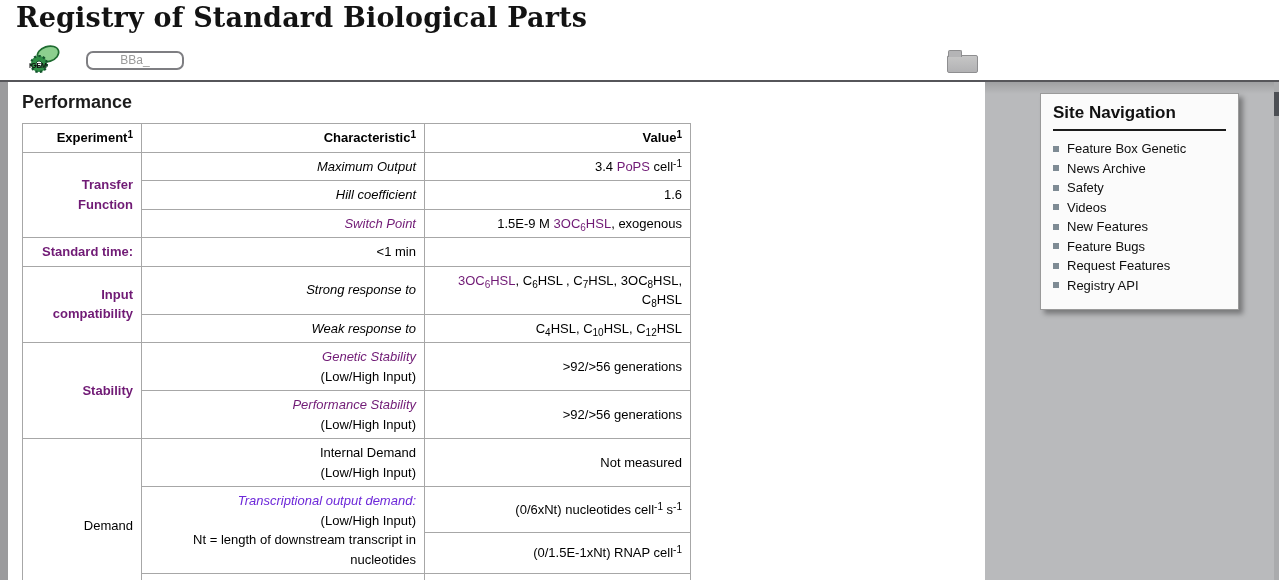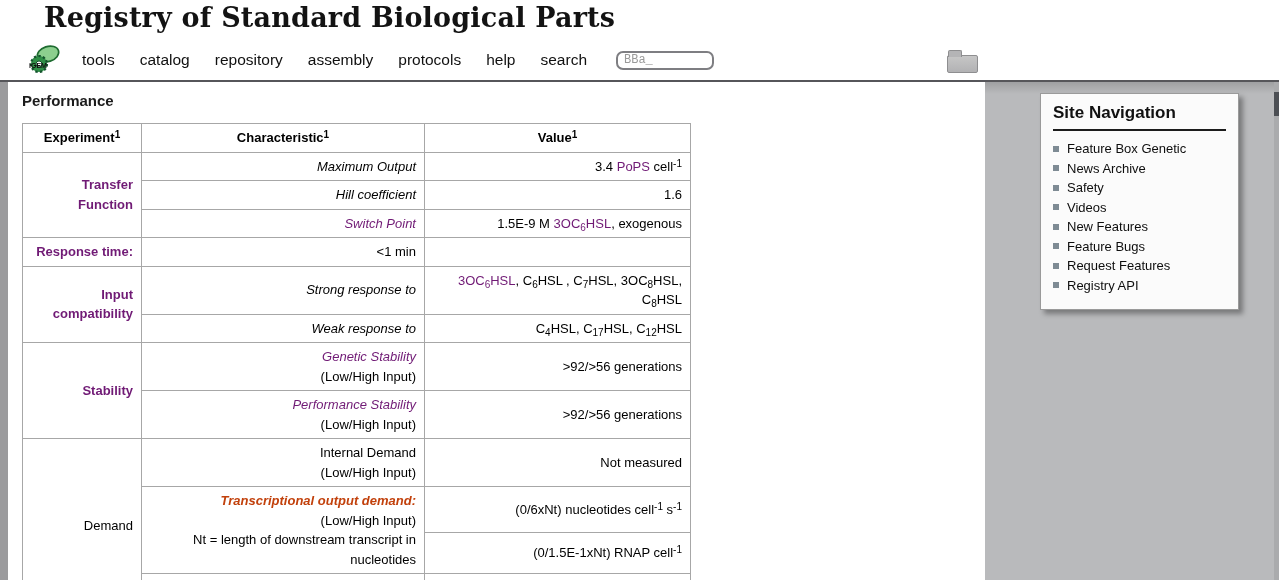"Registry of Standard Biological Parts" .site-title { left: 44px -> 16px }
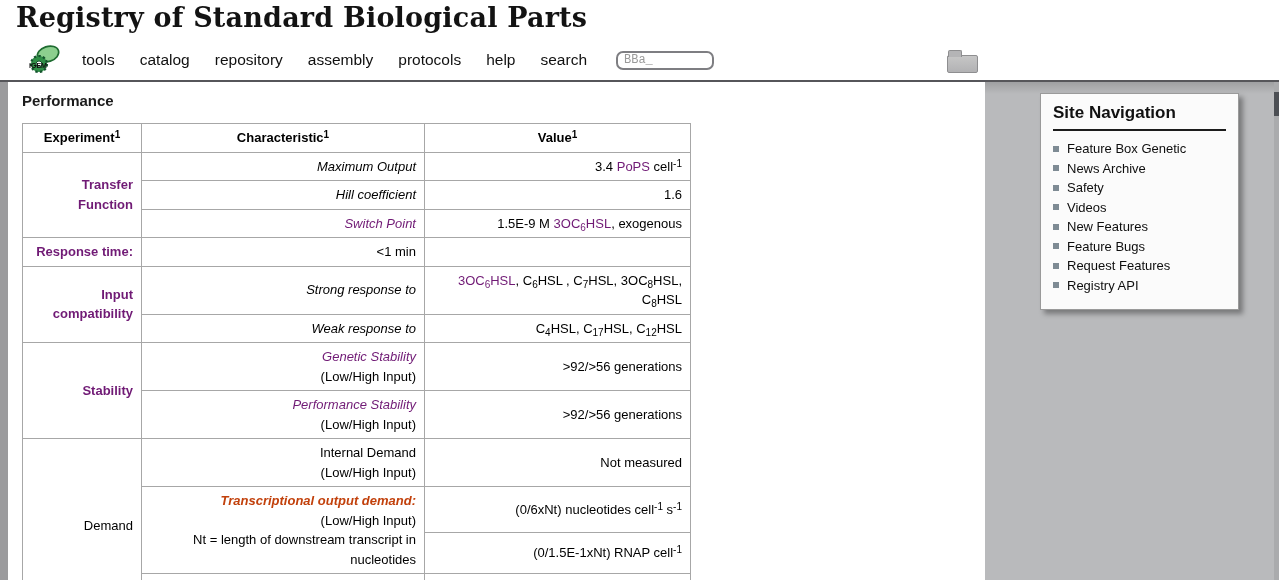"tools catalog repository assembly" span { html: <span><a>tools</a><a>catalog</a><a>repository</a><a>assembly</a><a>protocols</a><a>help</a><a>search</a></span> -> none }
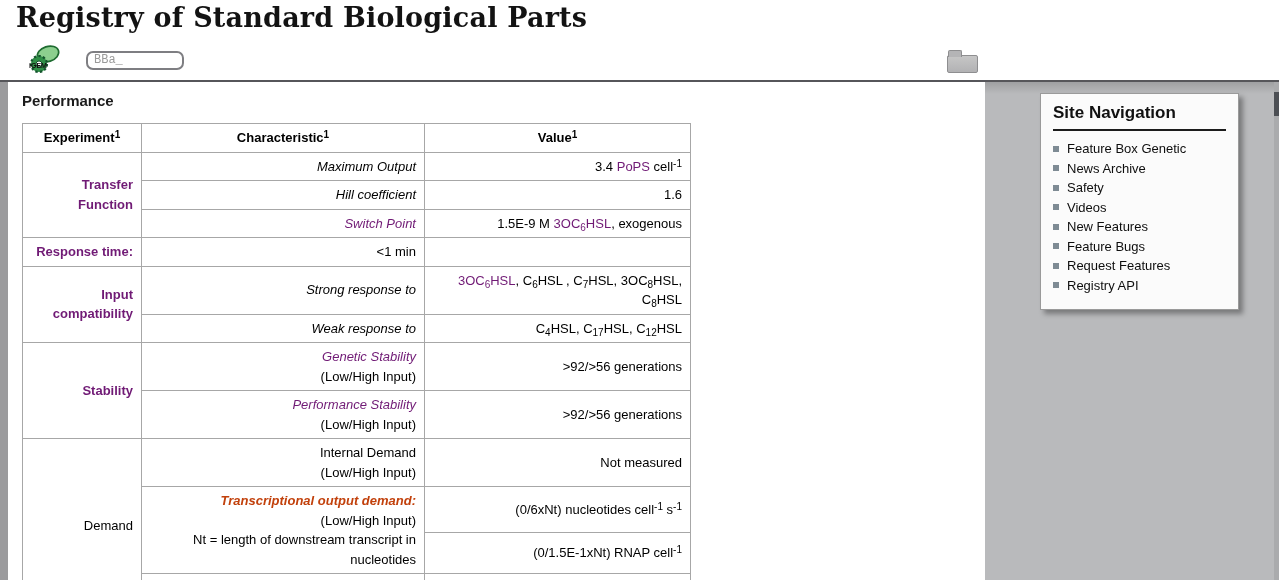"BBa_" .search-input { font-family: Liberation Mono, monospace -> Liberation Sans, sans-serif; text-align: none -> center }
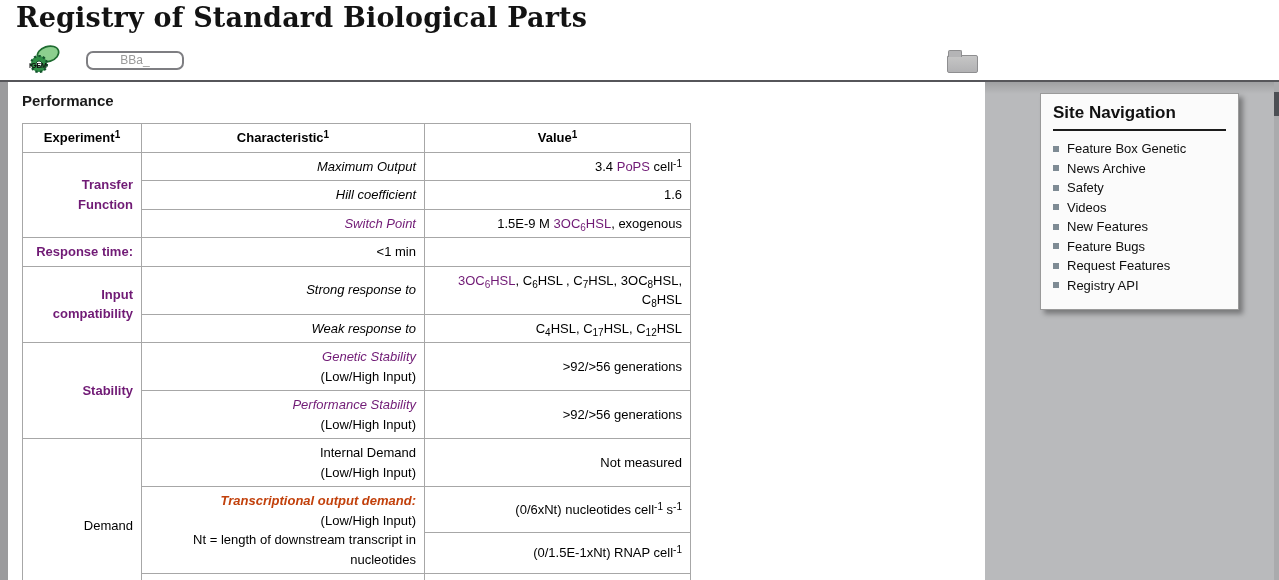"Performance" .performance-heading { font-size: 15px -> 18px }
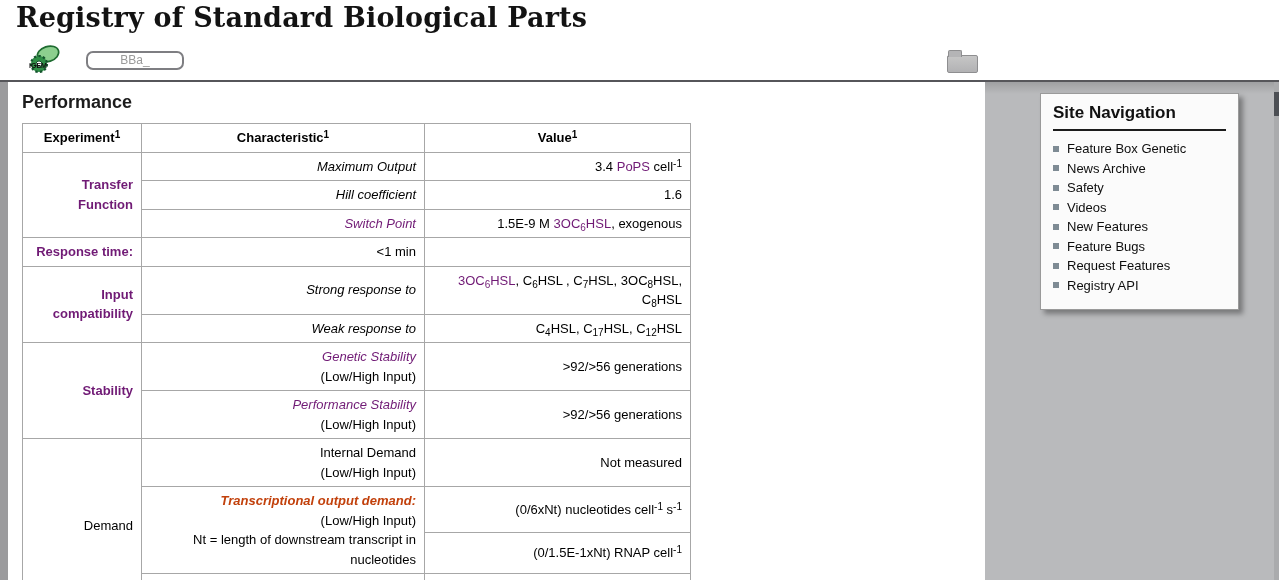"Experiment1" #perf-table th { text-align: center -> none }
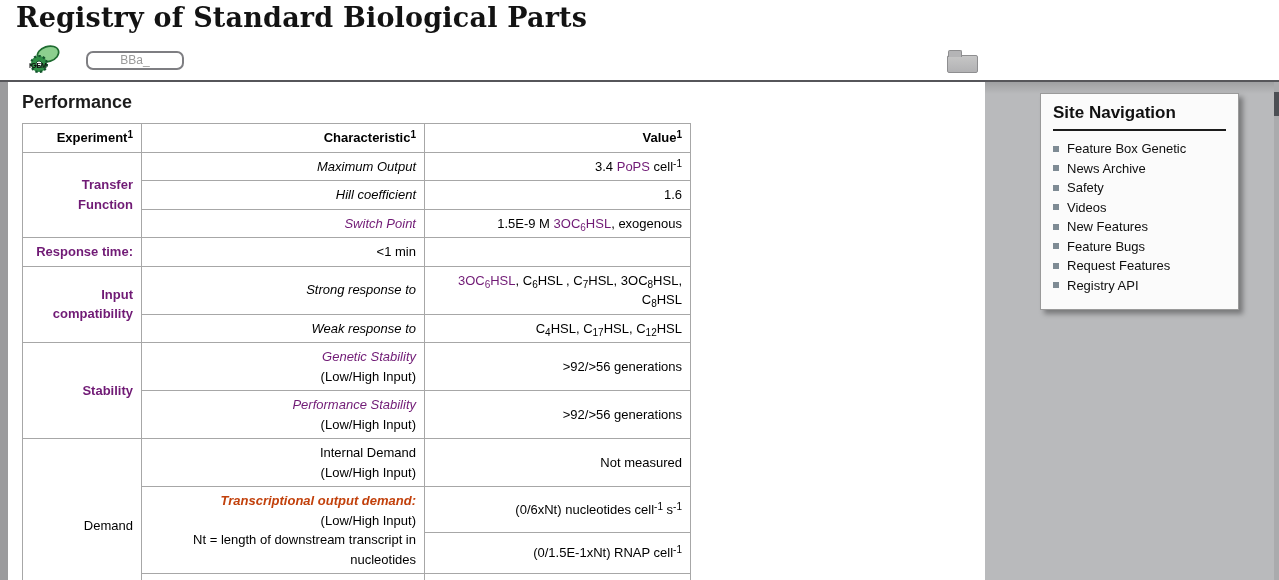"Response time:" span.lnk { text: Response -> Standard }
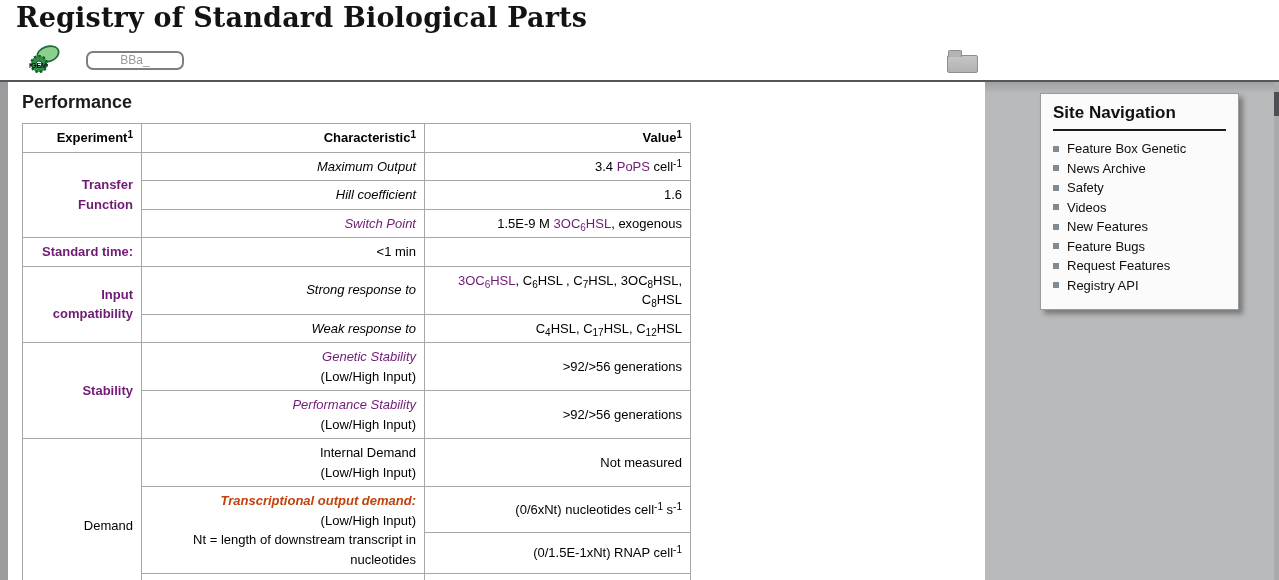"17" sub.sub { text: 17 -> 10 }
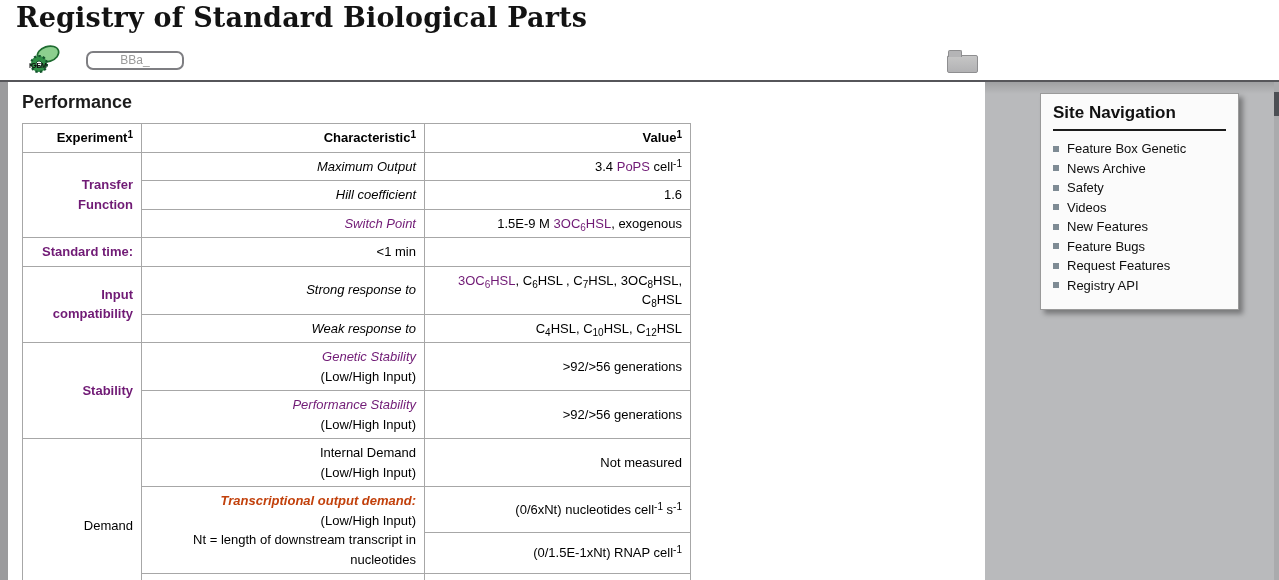"Transcriptional output demand:" .lav { color: #c2410c -> #6d28d9; font-weight: bold -> none }
